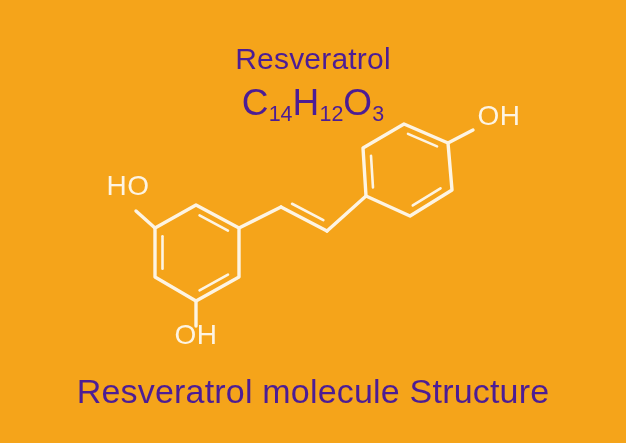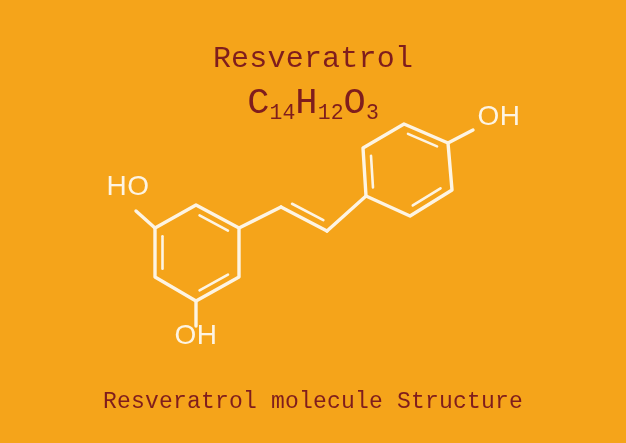"Resveratrol" .title-text { color: #7f1d1d -> #4c1d95; font-family: Liberation Mono, monospace -> Liberation Sans, sans-serif }
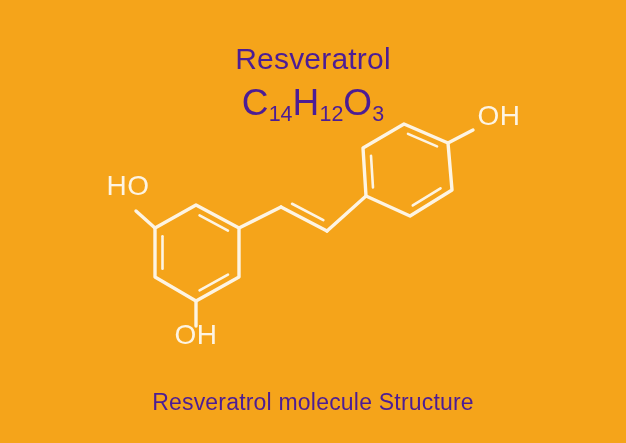"Resveratrol molecule Structure" #caption { font-size: 23px -> 34px; top: 389px -> 372px }
